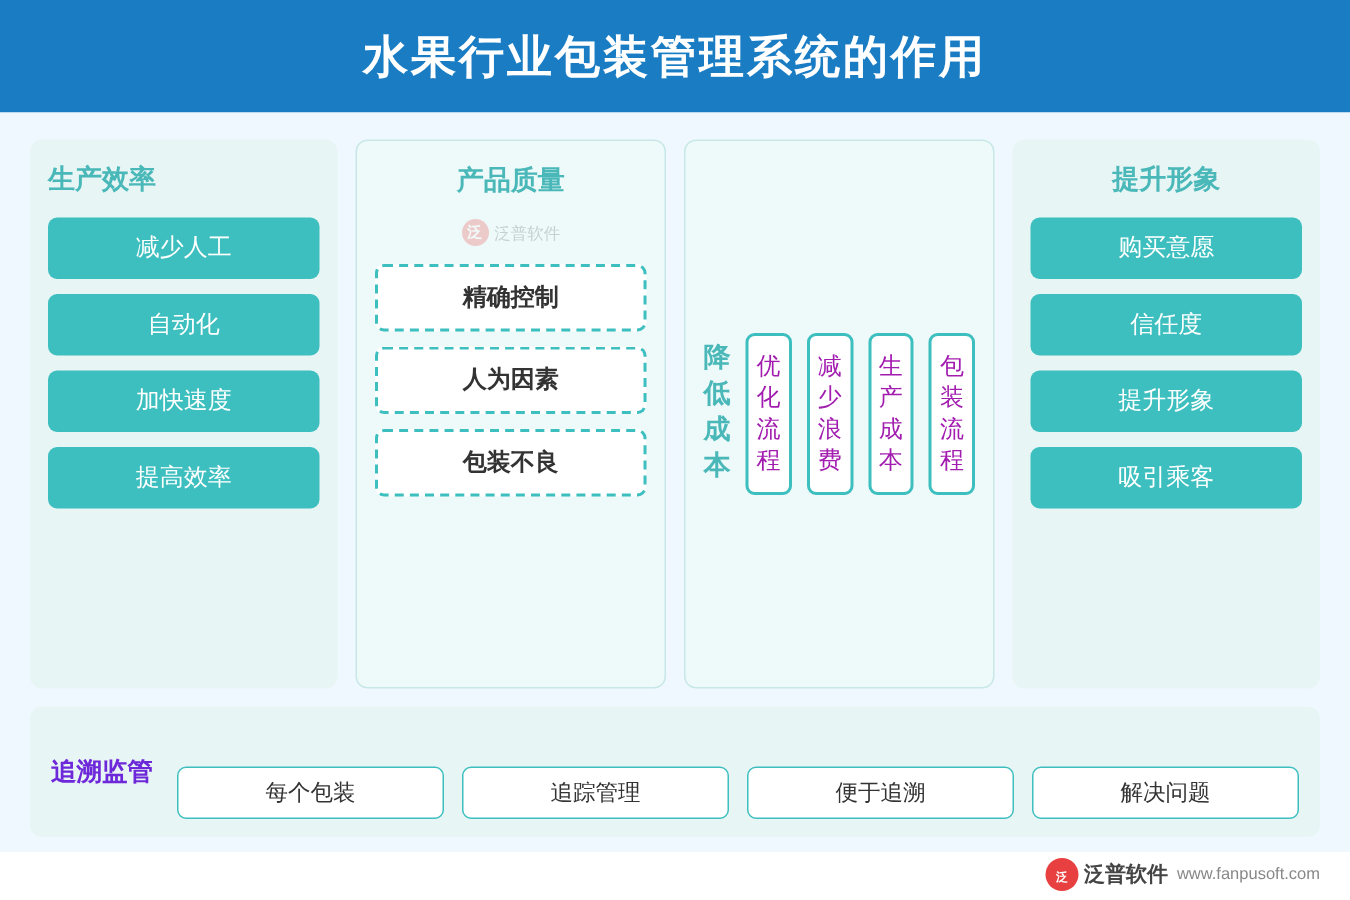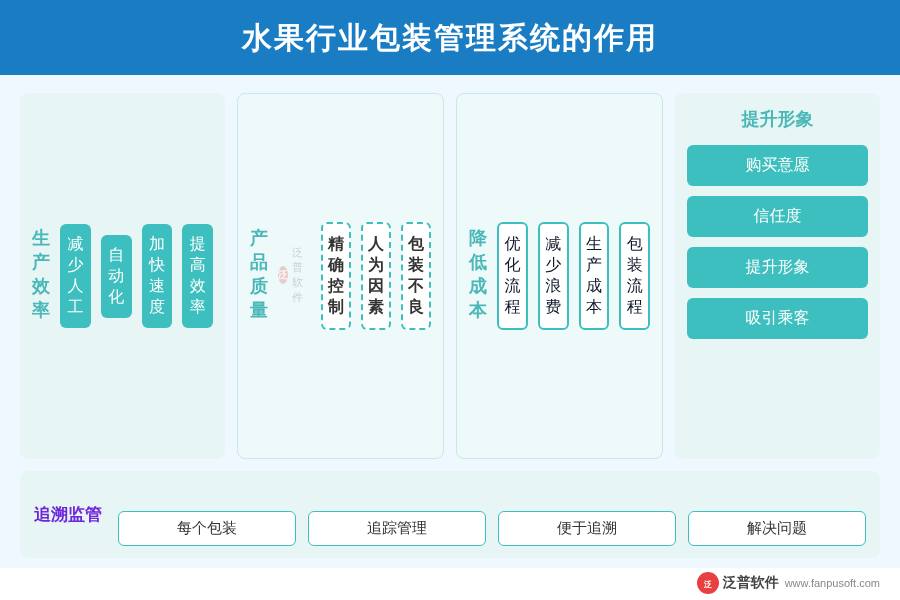"生产效率" .col-bg-1 { align-items: center -> none; flex-direction: row -> column }
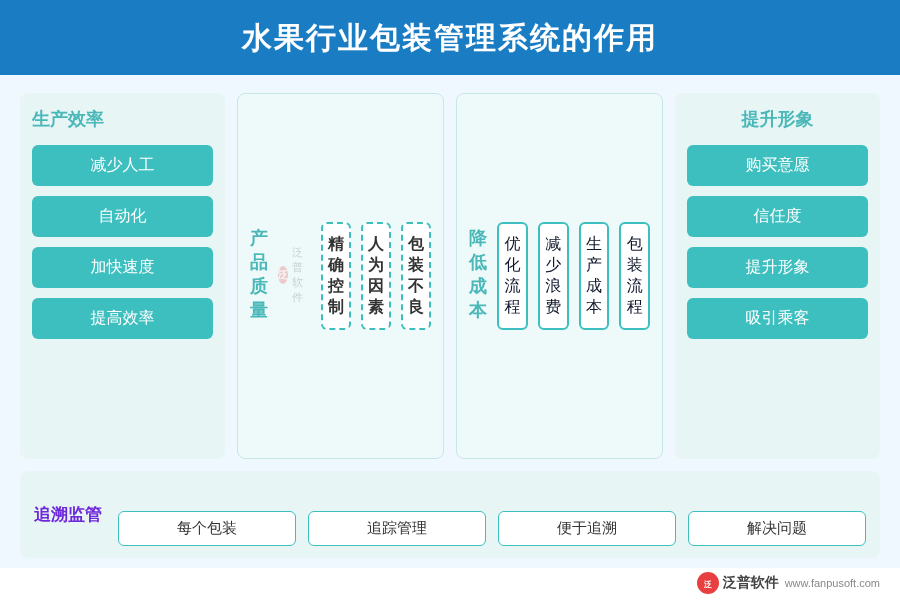"产品质量" .col-bg-2 { flex-direction: row -> column }
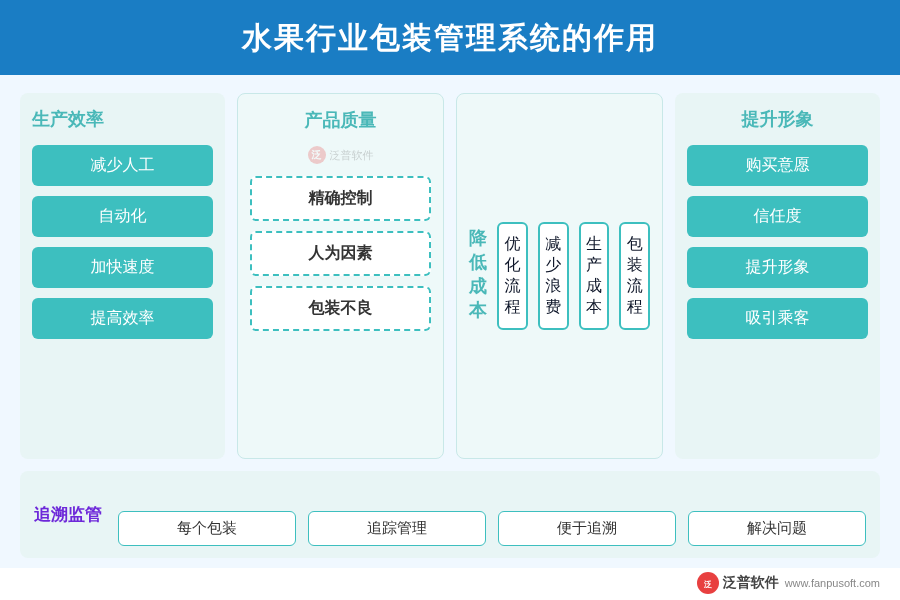"优化流程" .btn-outline { color: #0f172a -> #a21caf }
